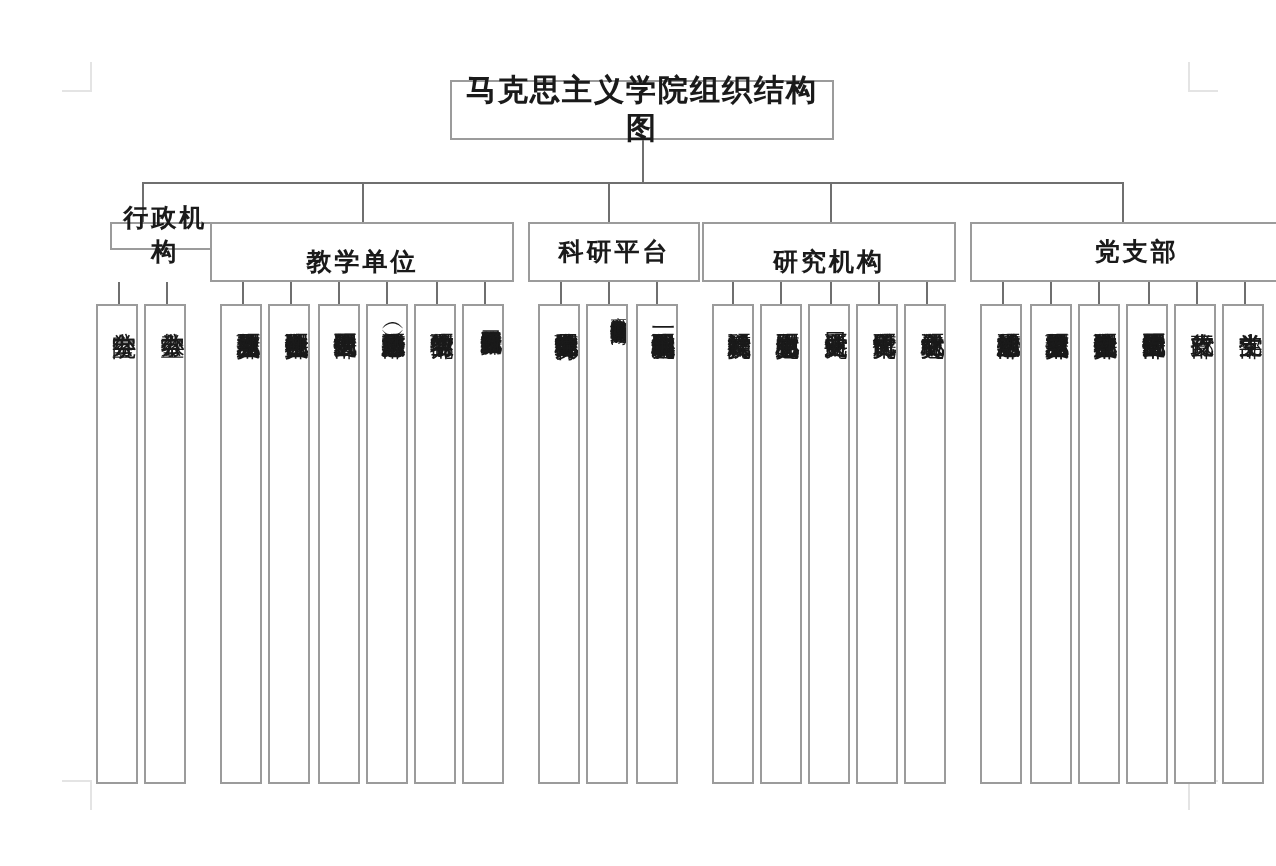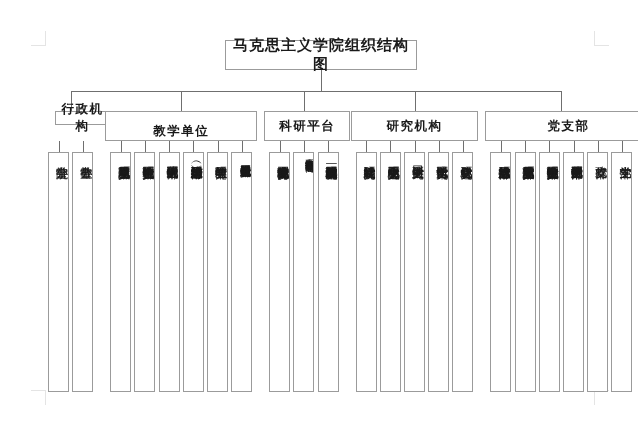"研究机构" div.box { align-items: none -> flex-end }
